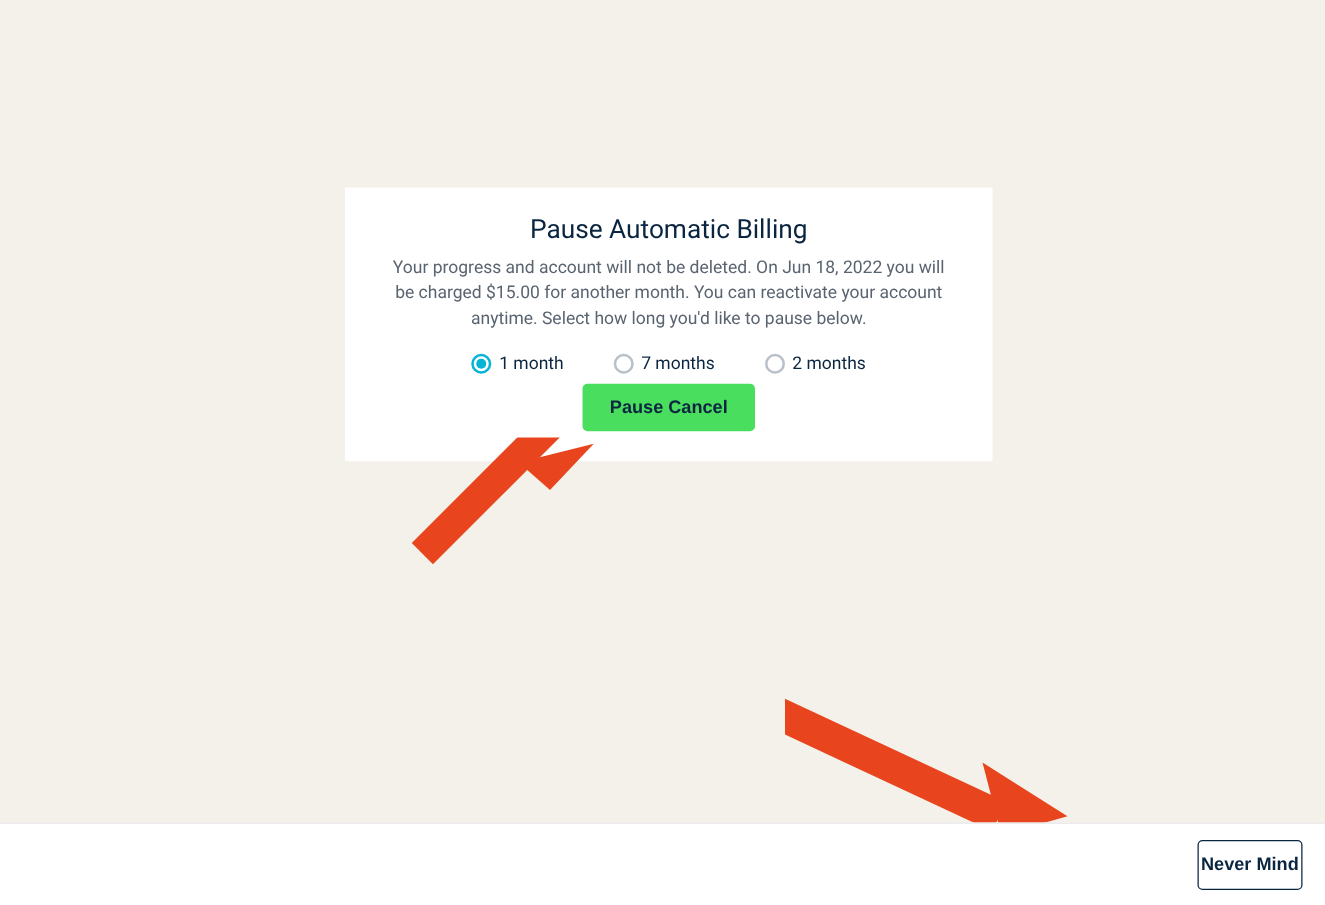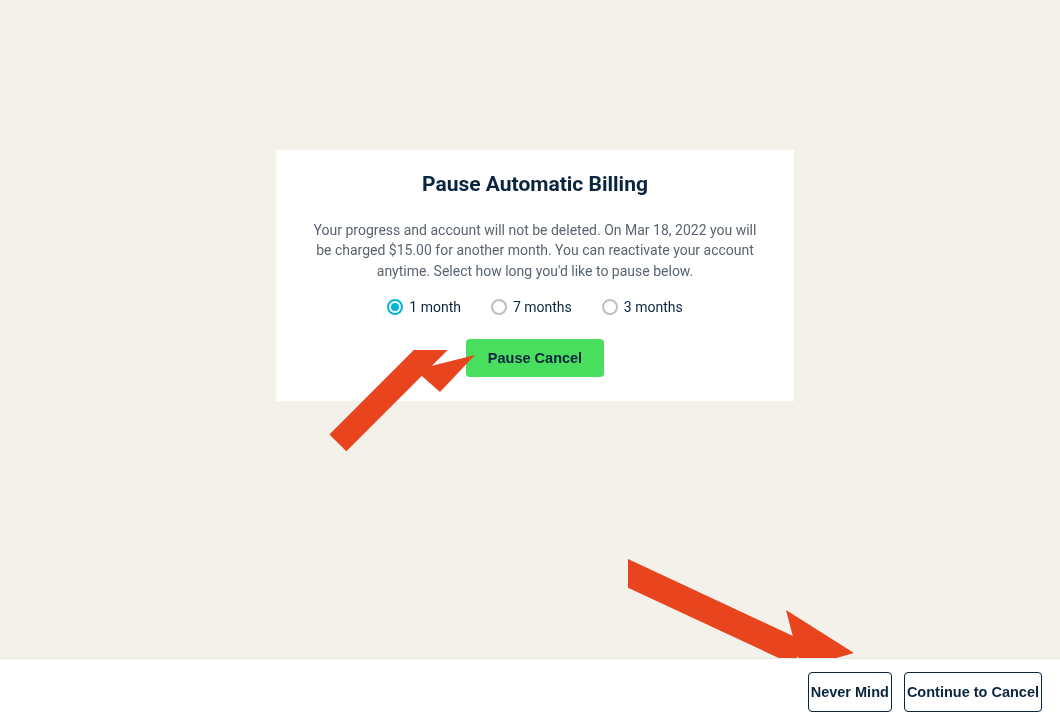"Pause Automatic Billing" .card-title { font-weight: 700 -> 400; margin-bottom: 24px -> 8px }
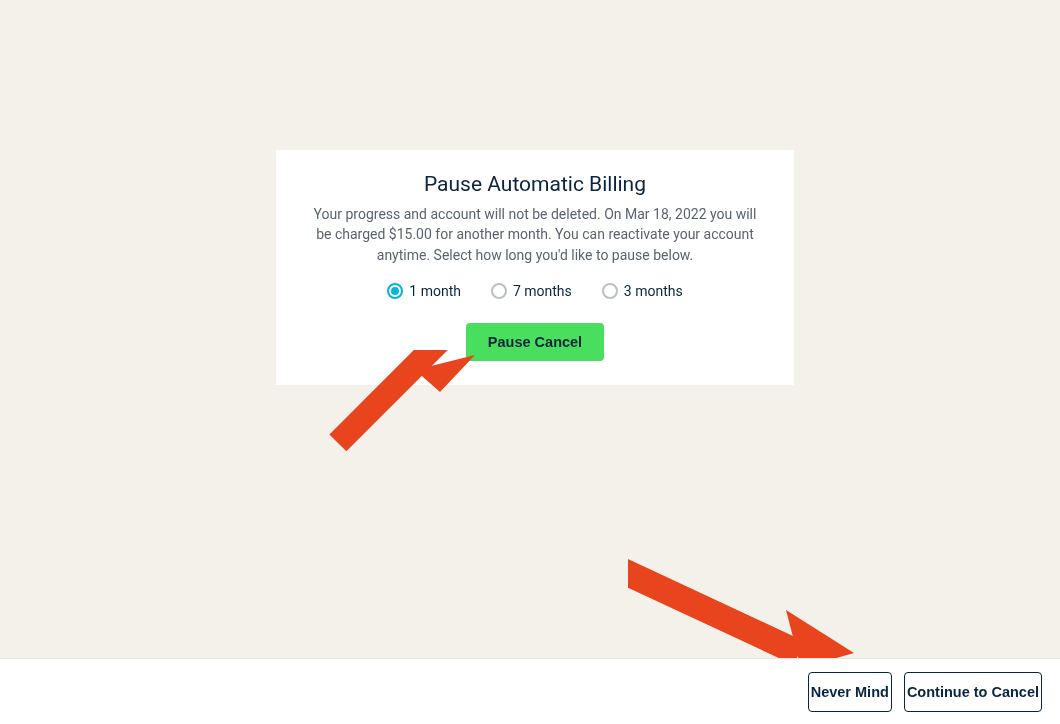"Your progress and account will" p.card-description { text: Mar -> Jun }
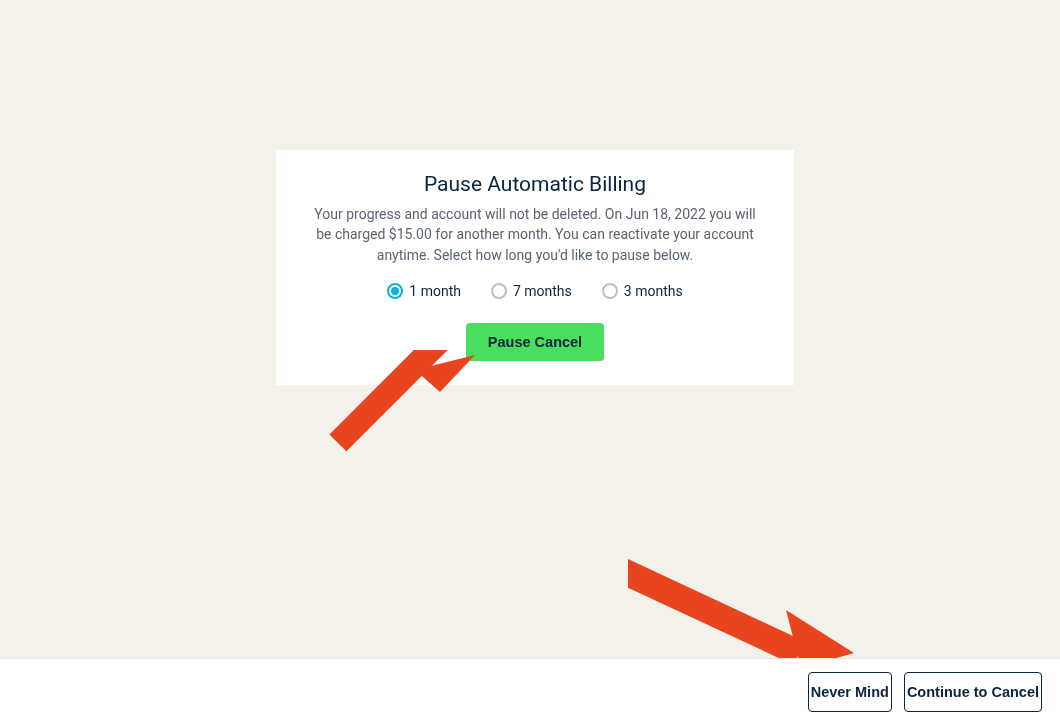"1 month" .radio-group { gap: 30px -> 40px; margin-bottom: 24px -> 8px }
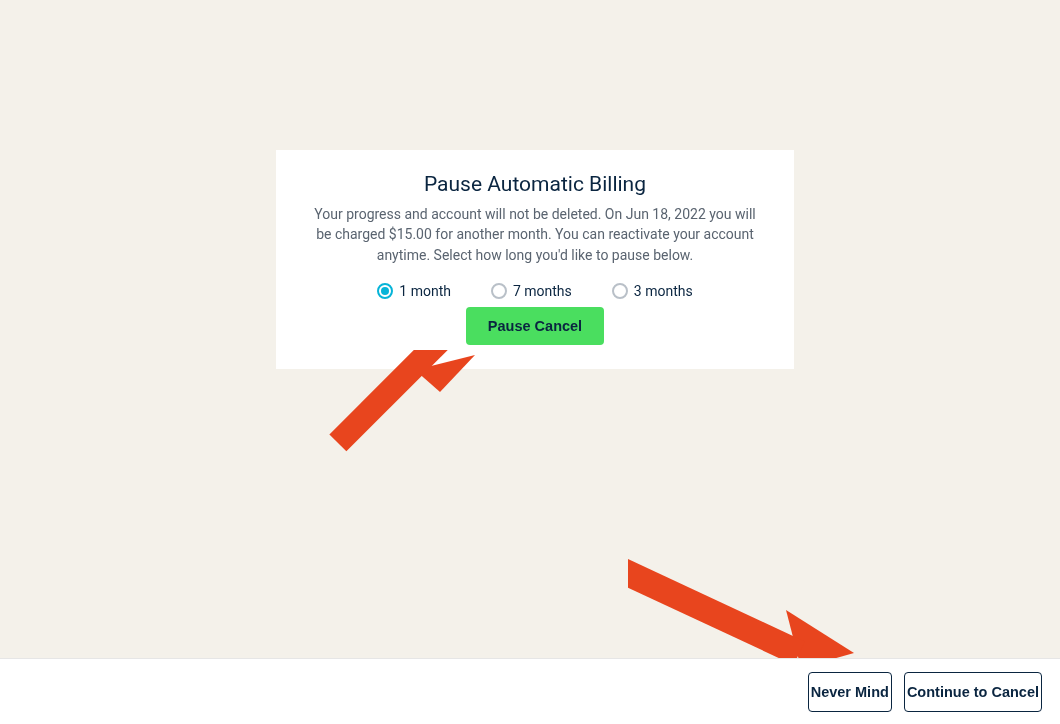"3 months" span.radio-label { text: 3 -> 2 }
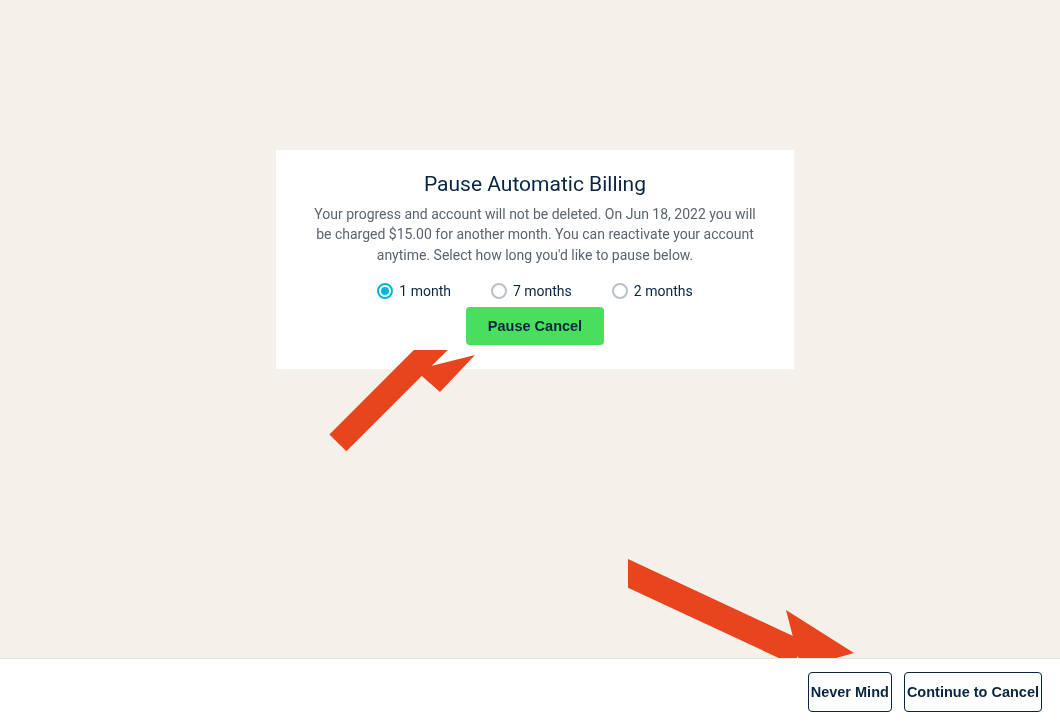"Continue to Cancel" button.footer-button { html: <button>Continue to Cancel</button> -> none }
